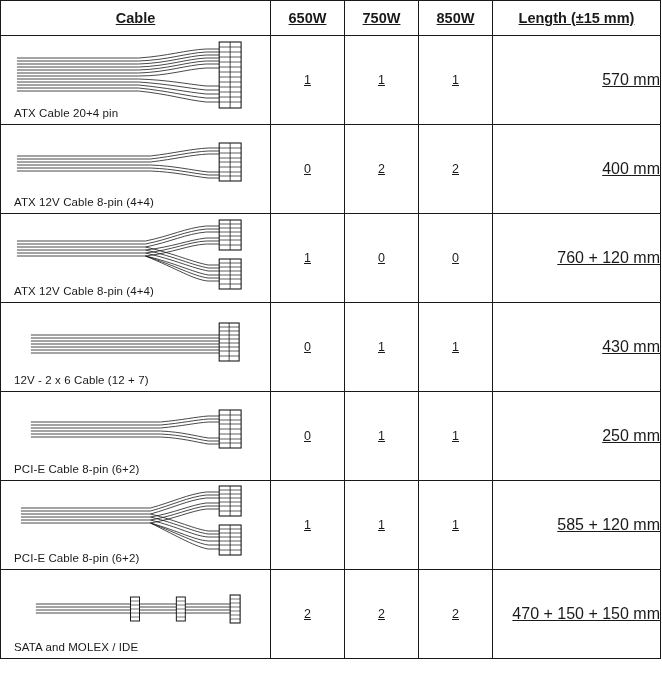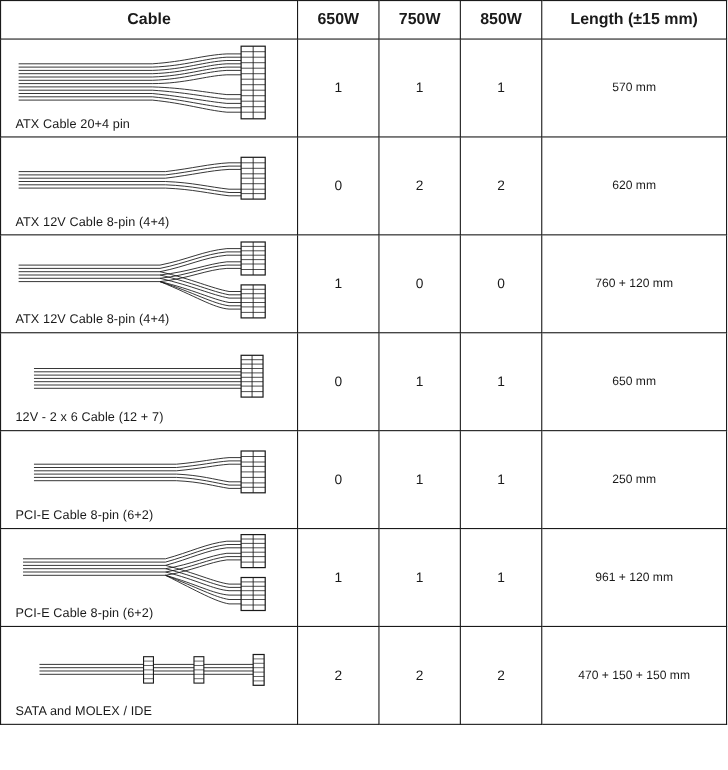"Cable" table.cable-table { text-decoration: none -> underline }
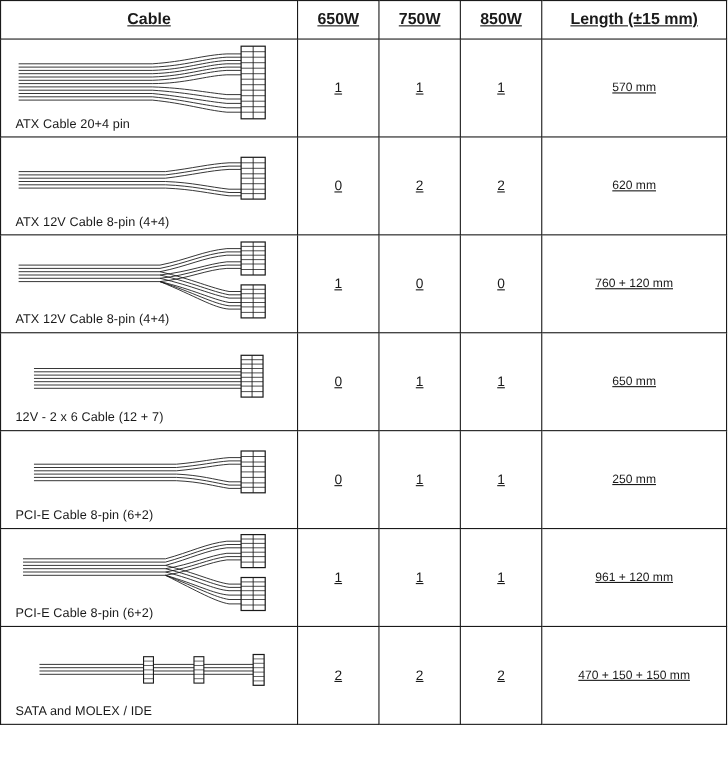"570 mm" td.length-cell { font-size: 11px -> 16px; text-align: center -> right }
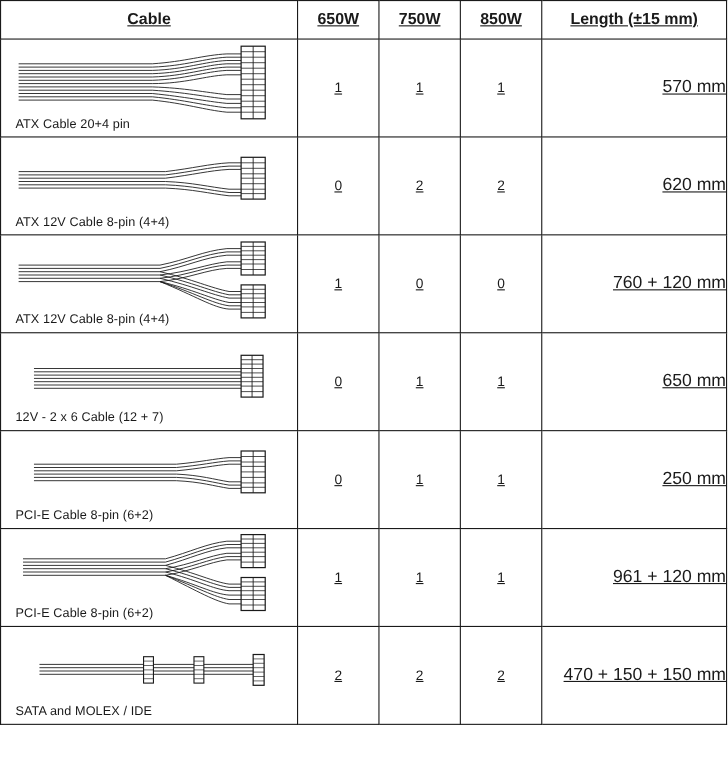"620 mm" td.length-cell { text: 620 -> 400 }
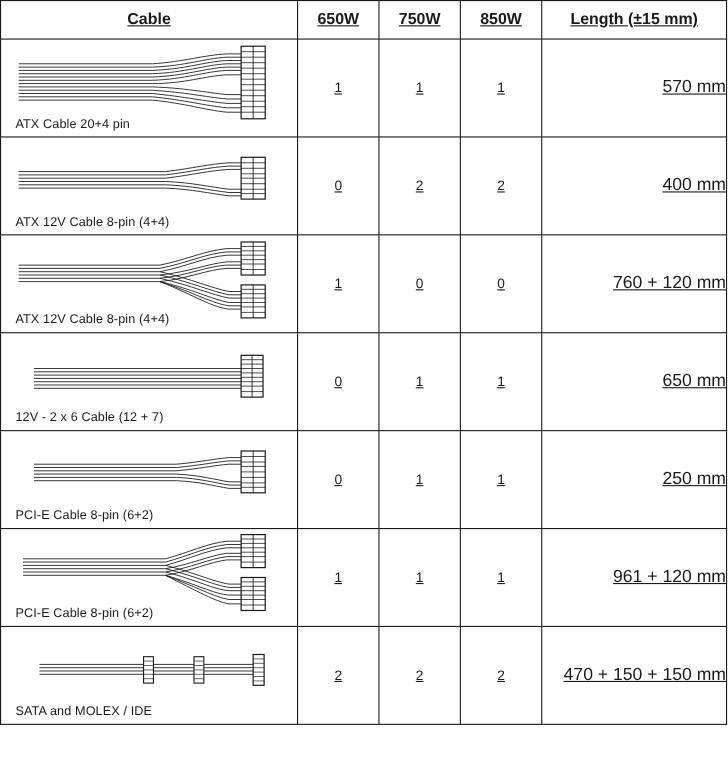"650 mm" td.length-cell { text: 650 -> 430 }
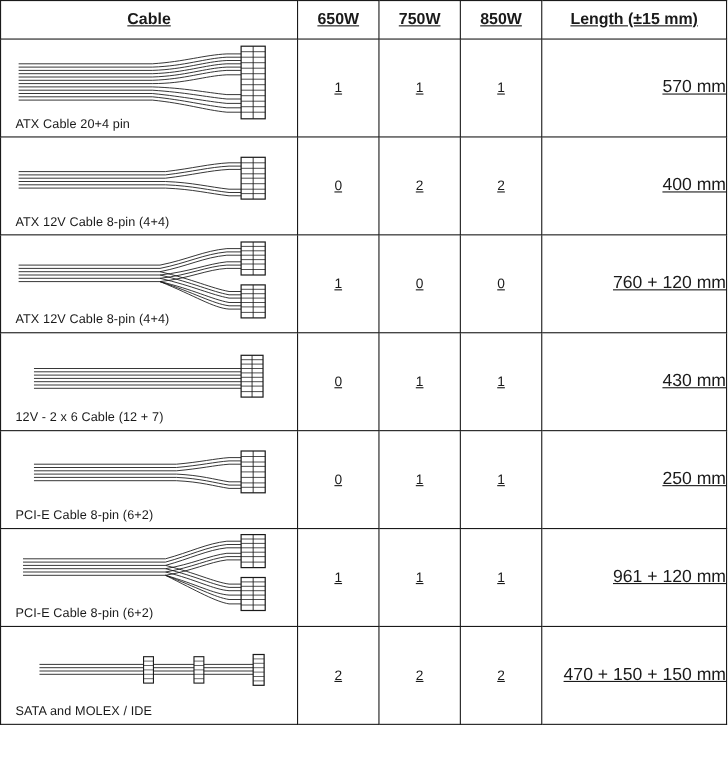"961 + 120 mm" td.length-cell { text: 961 -> 585 }
